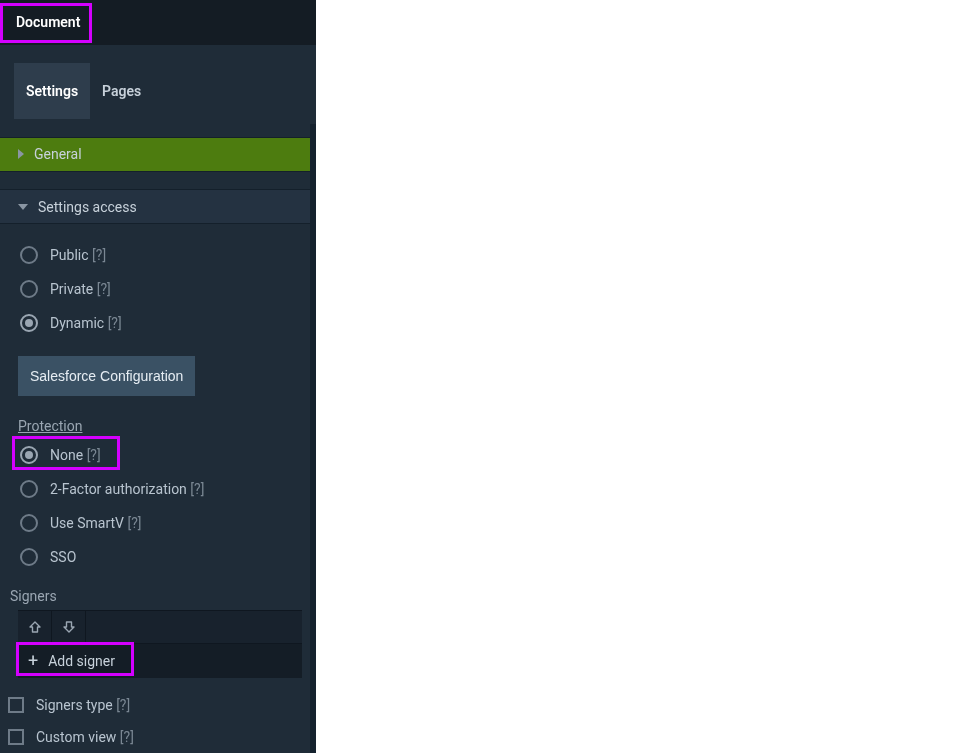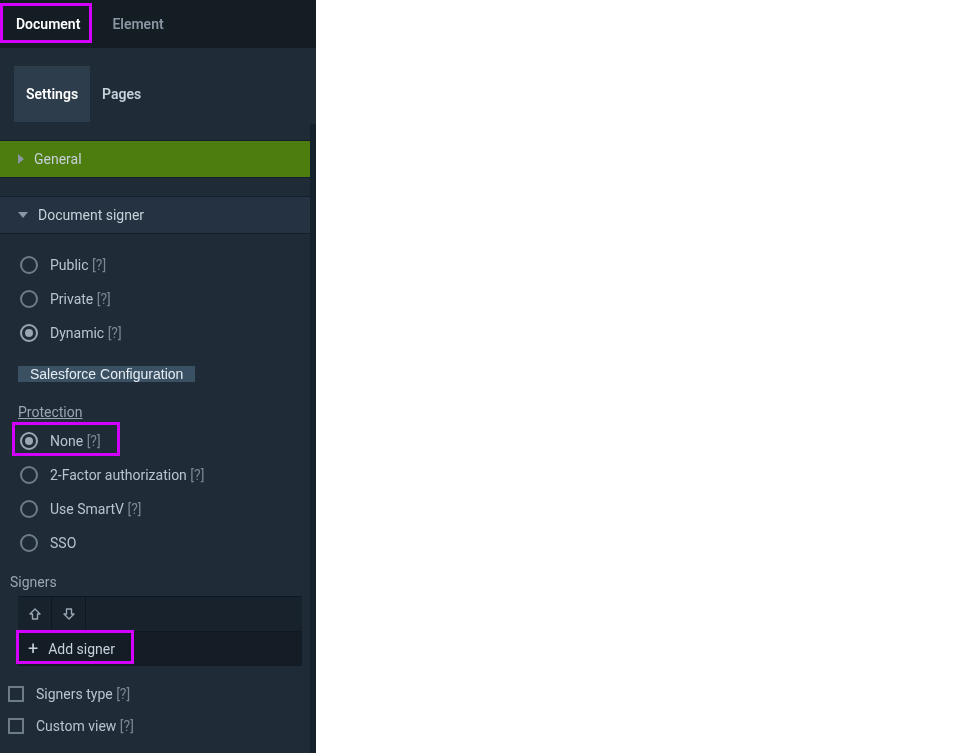"Element" div.top-tab { html: <div> <span>Element</span> </div> -> none }
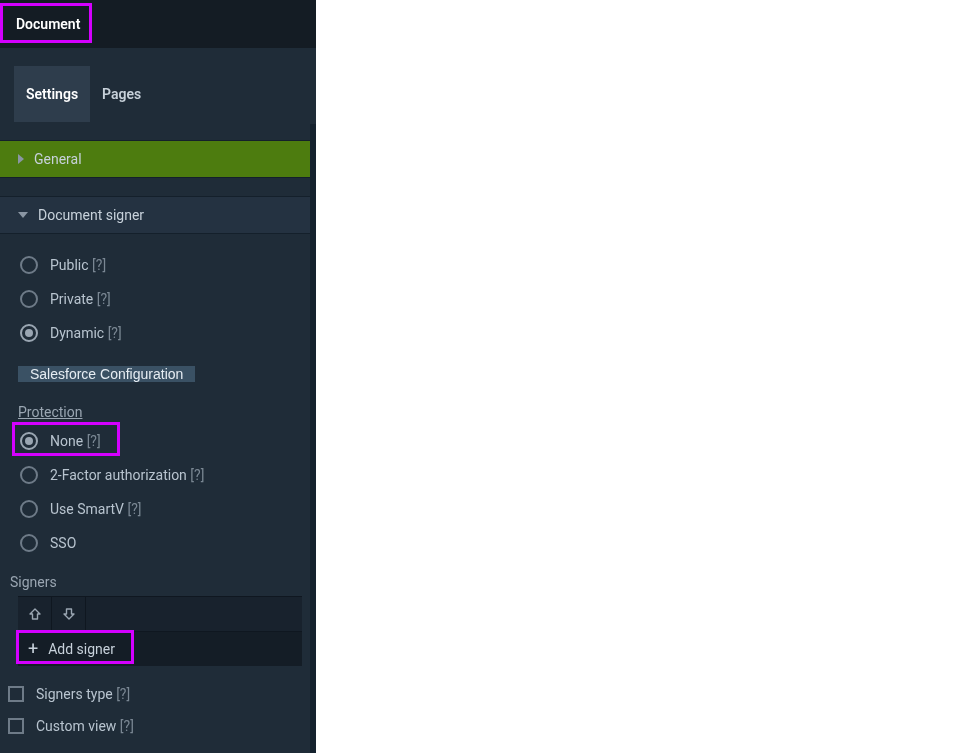"Document signer" span { text: Document signer -> Settings access }
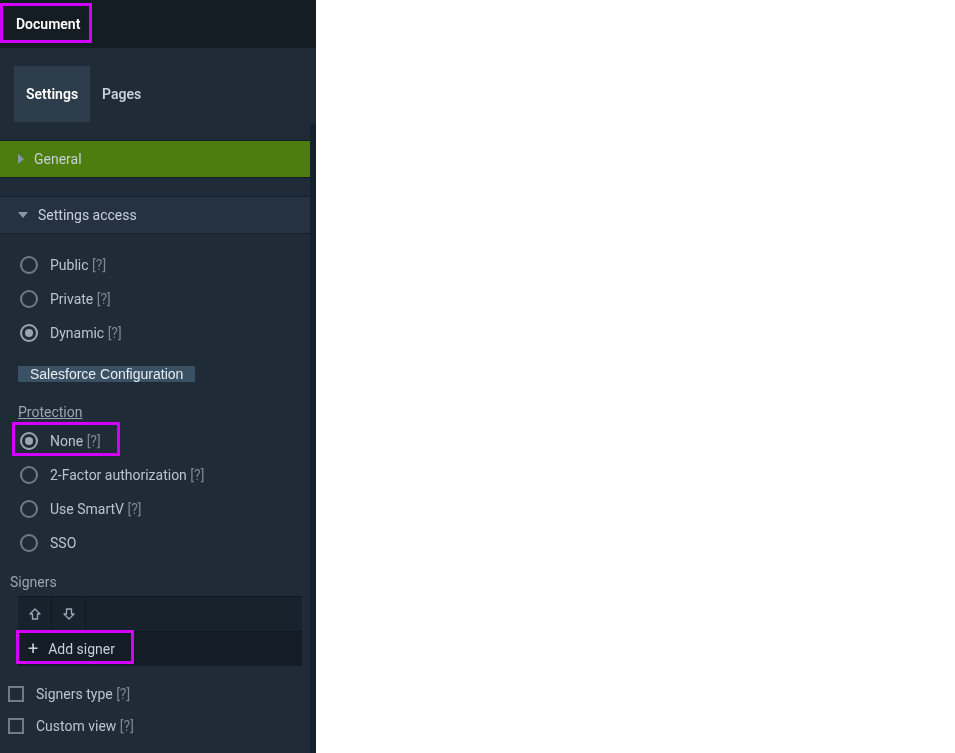"Salesforce Configuration" .btn-config { padding: 0 12px -> 12px 12px }
